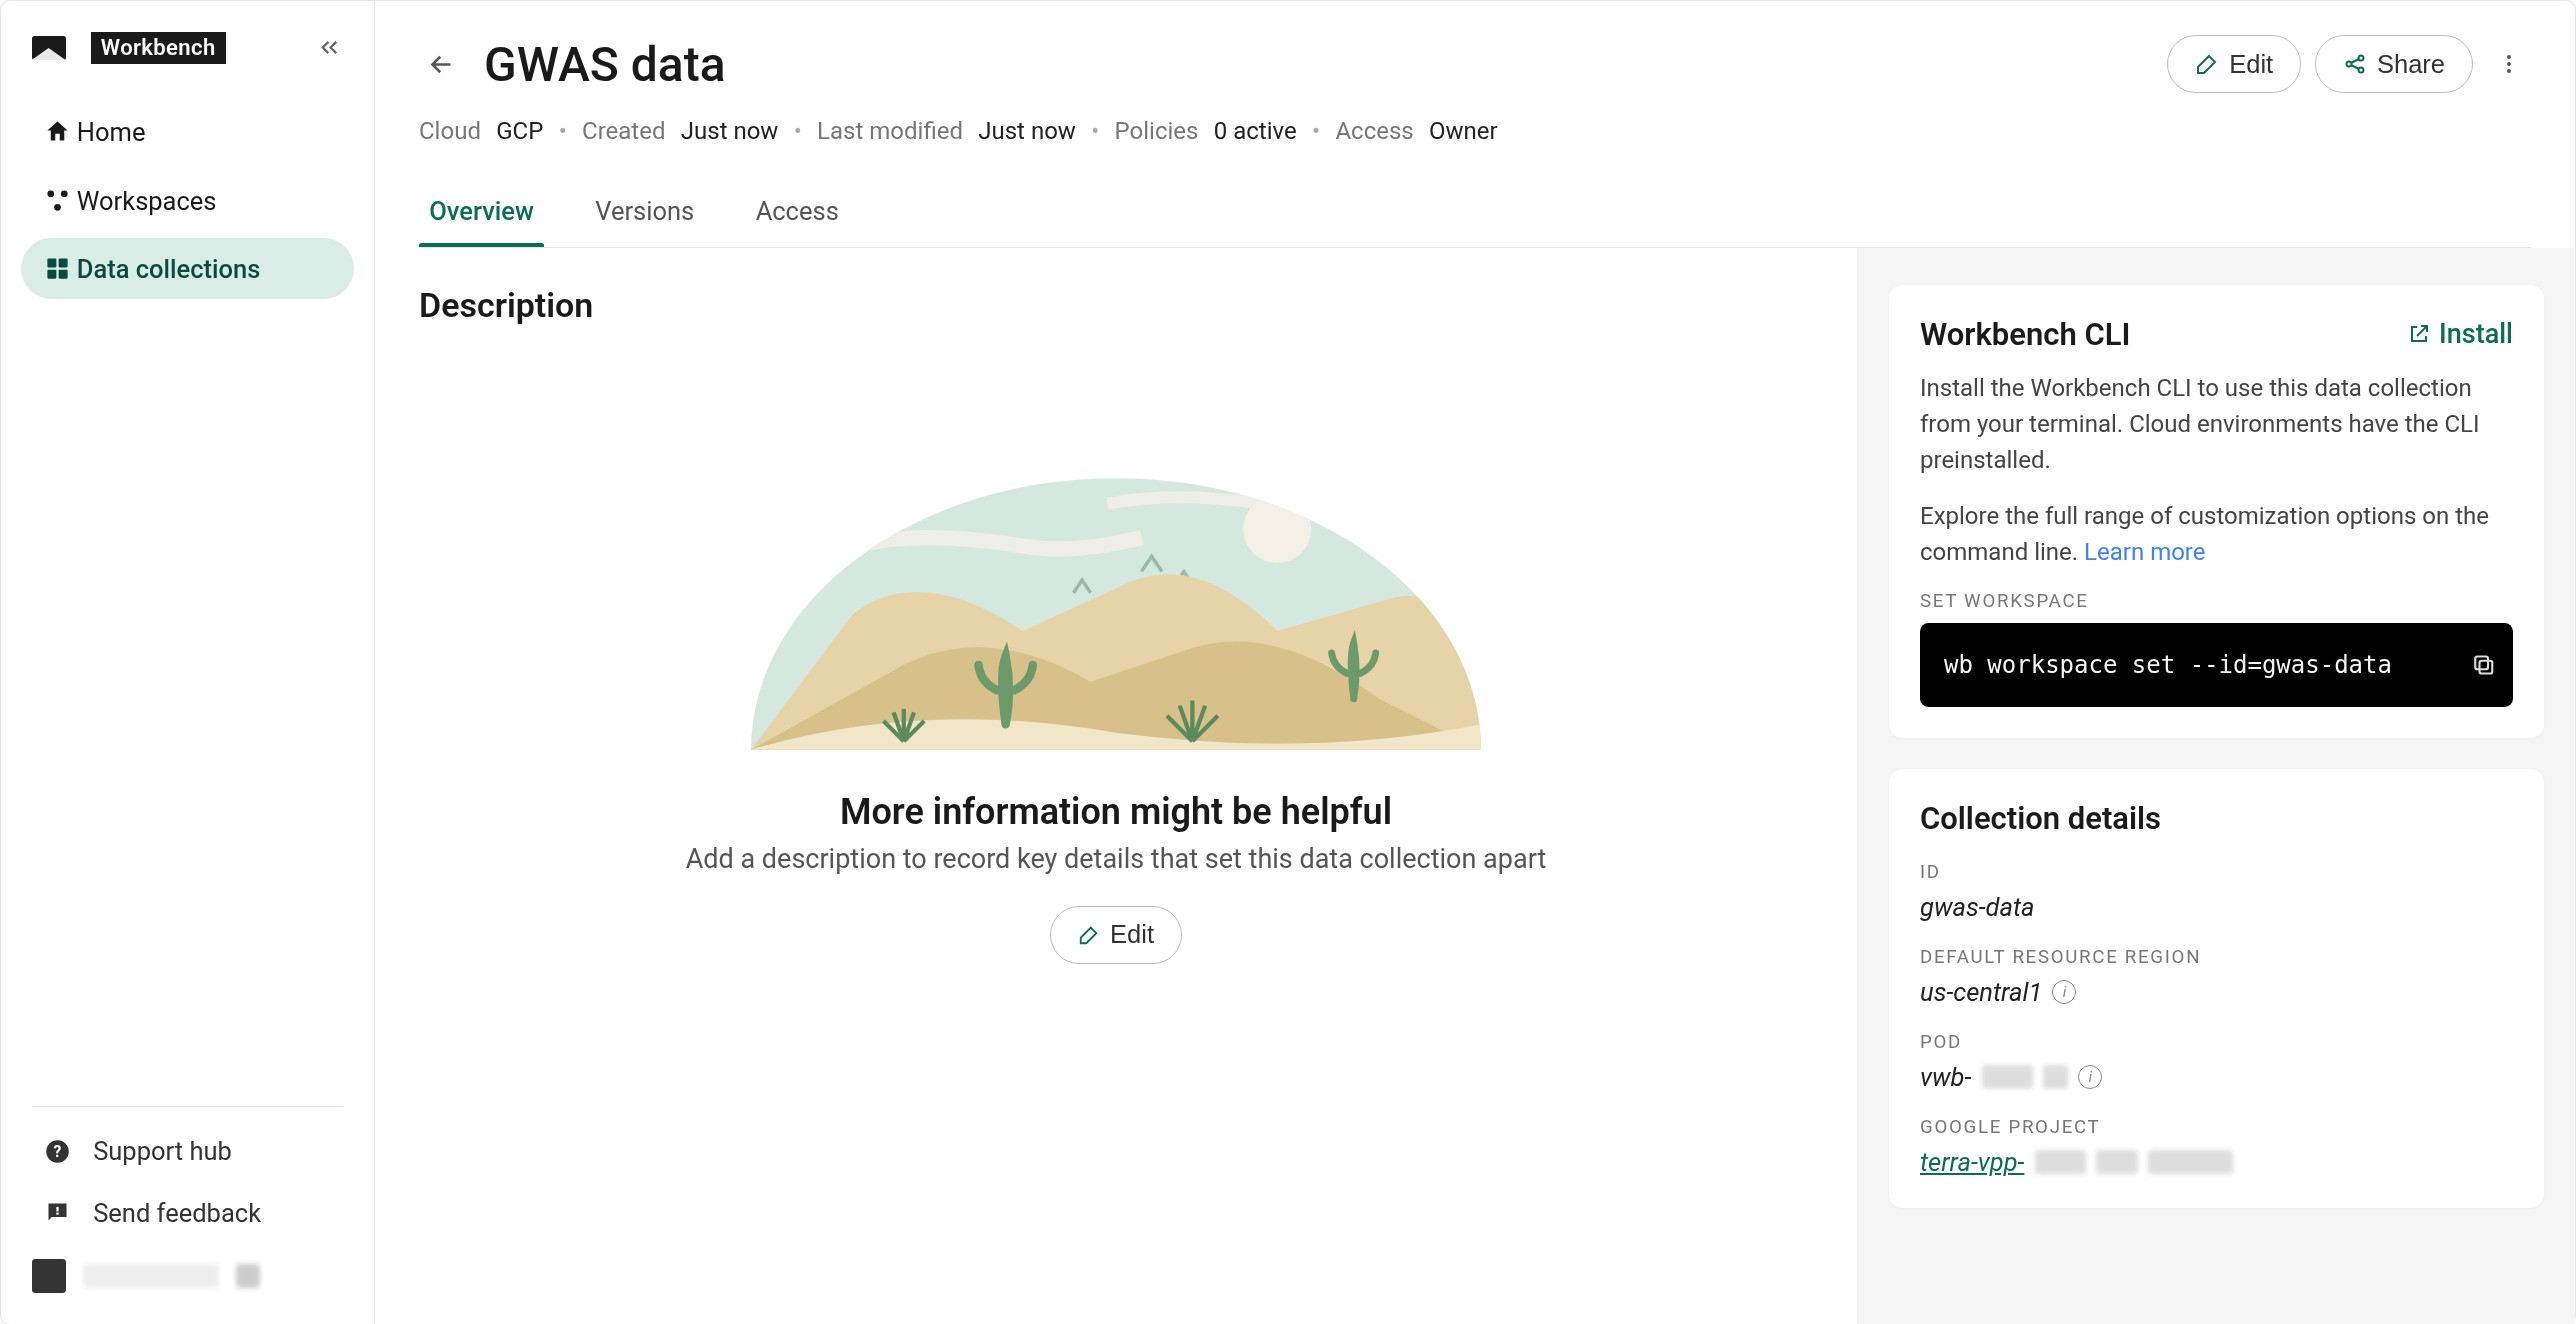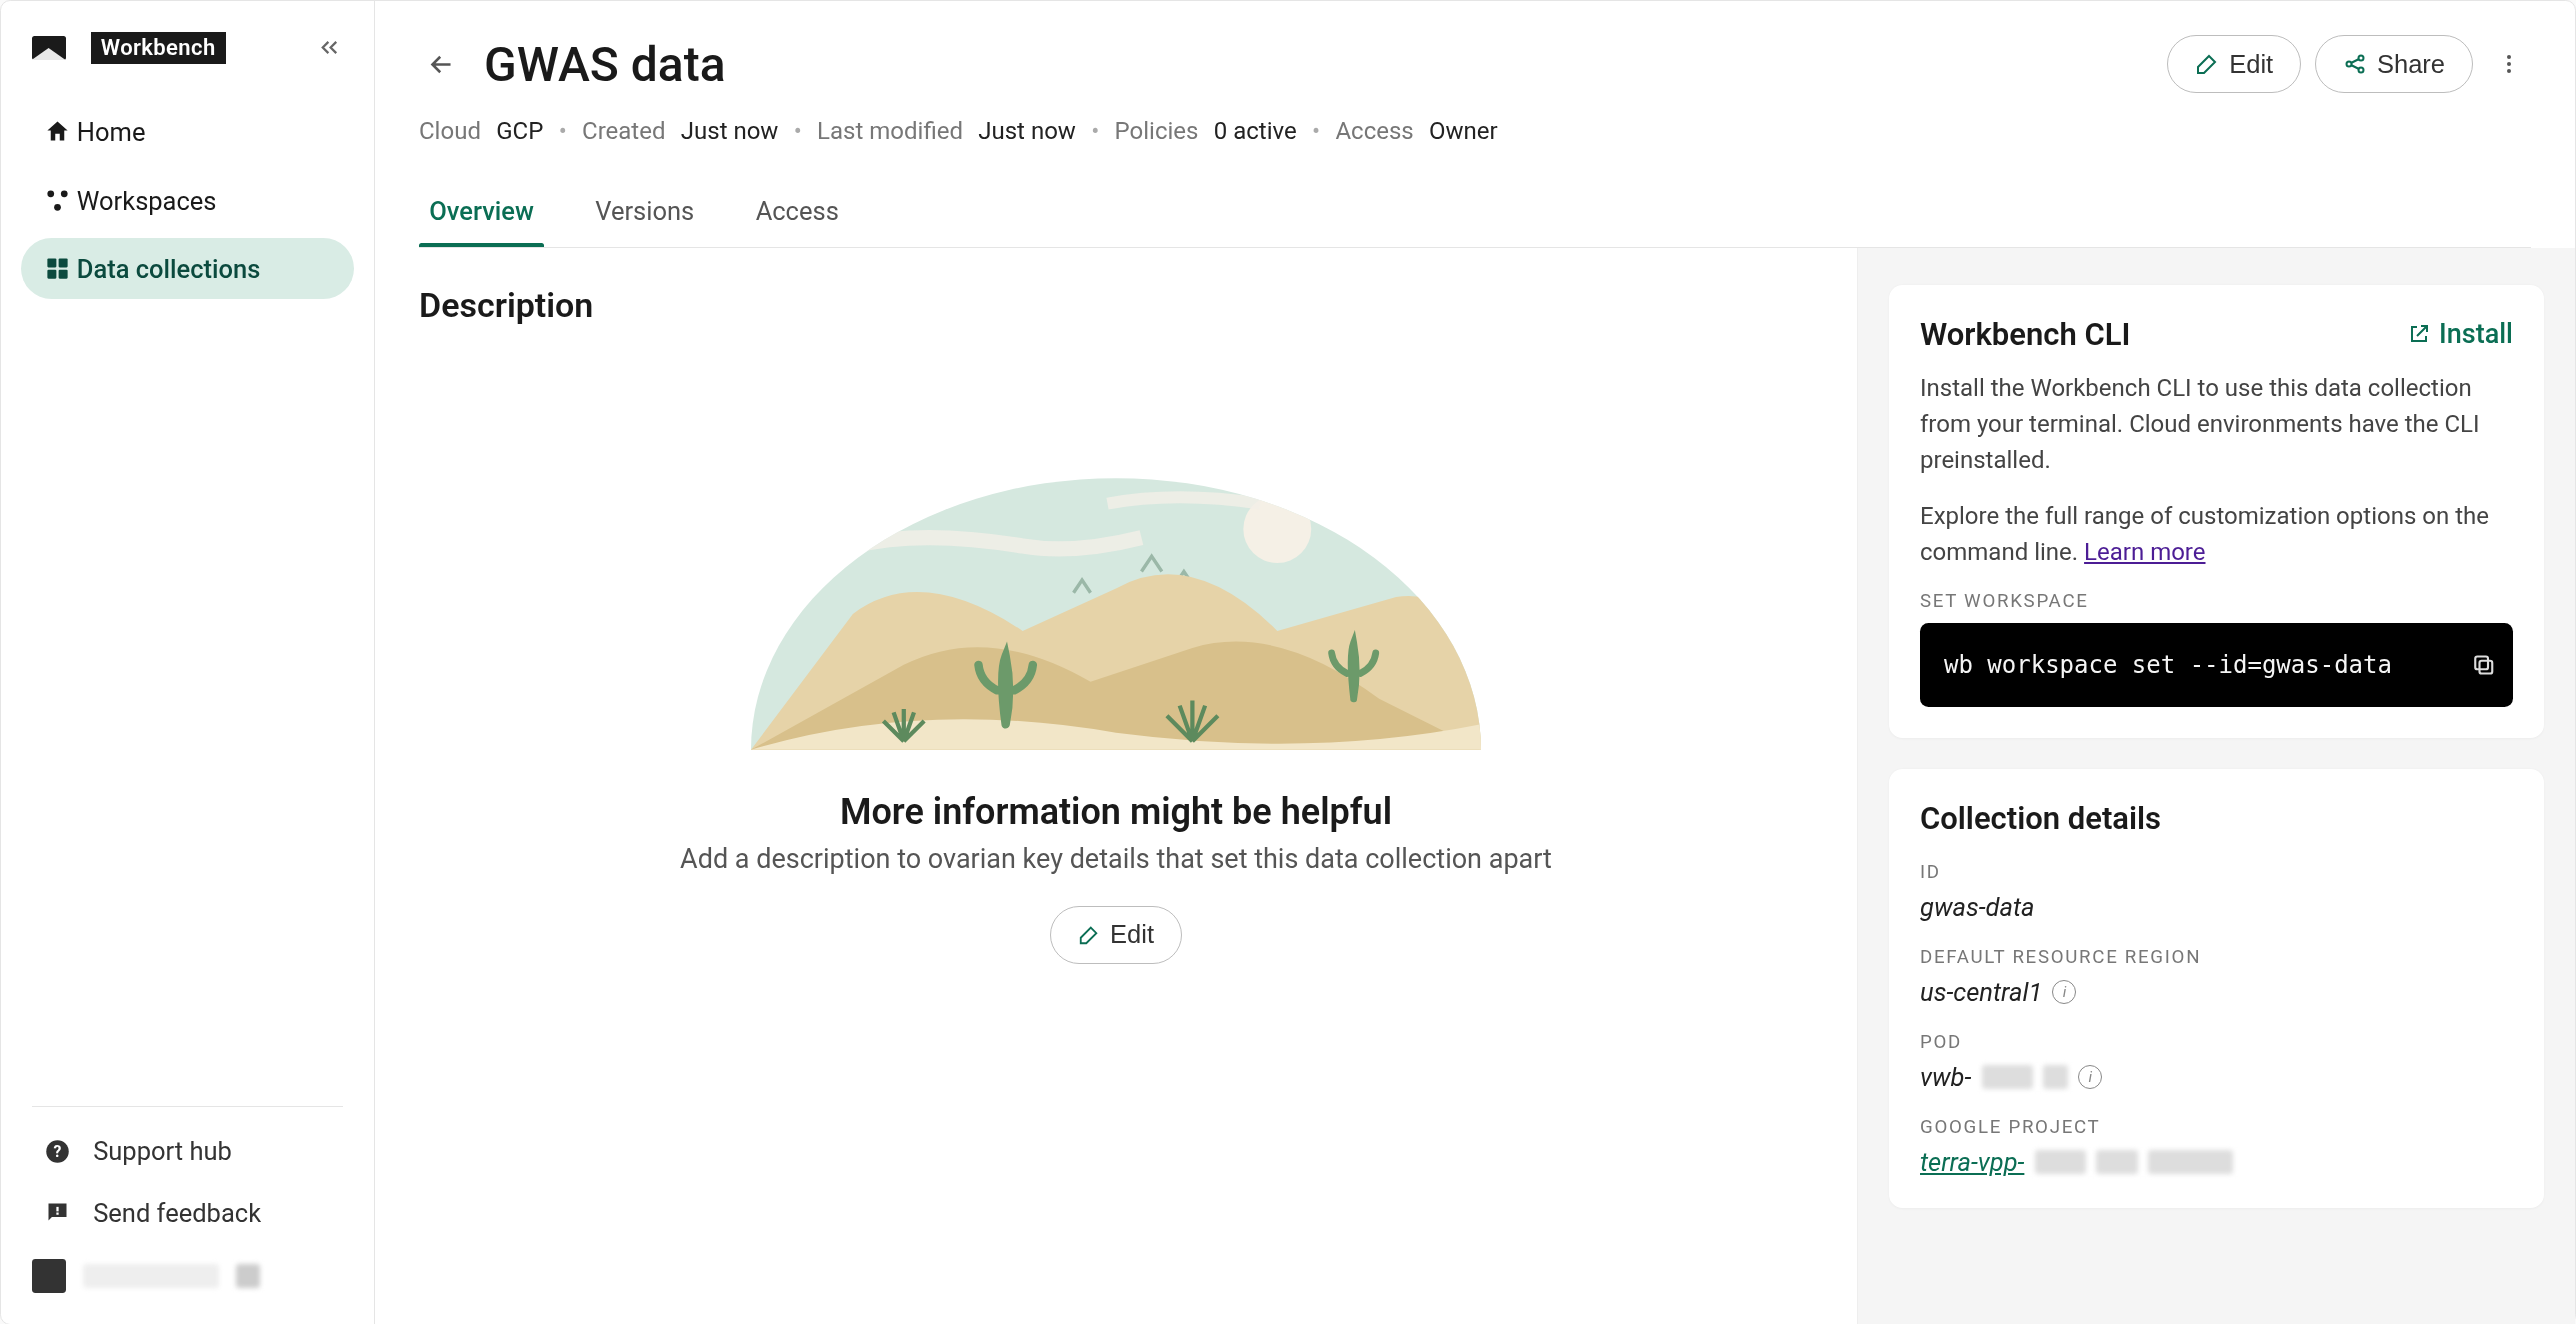"Learn more" .learn-link { color: #4c1d95 -> #3b82f6; text-decoration: underline -> none }
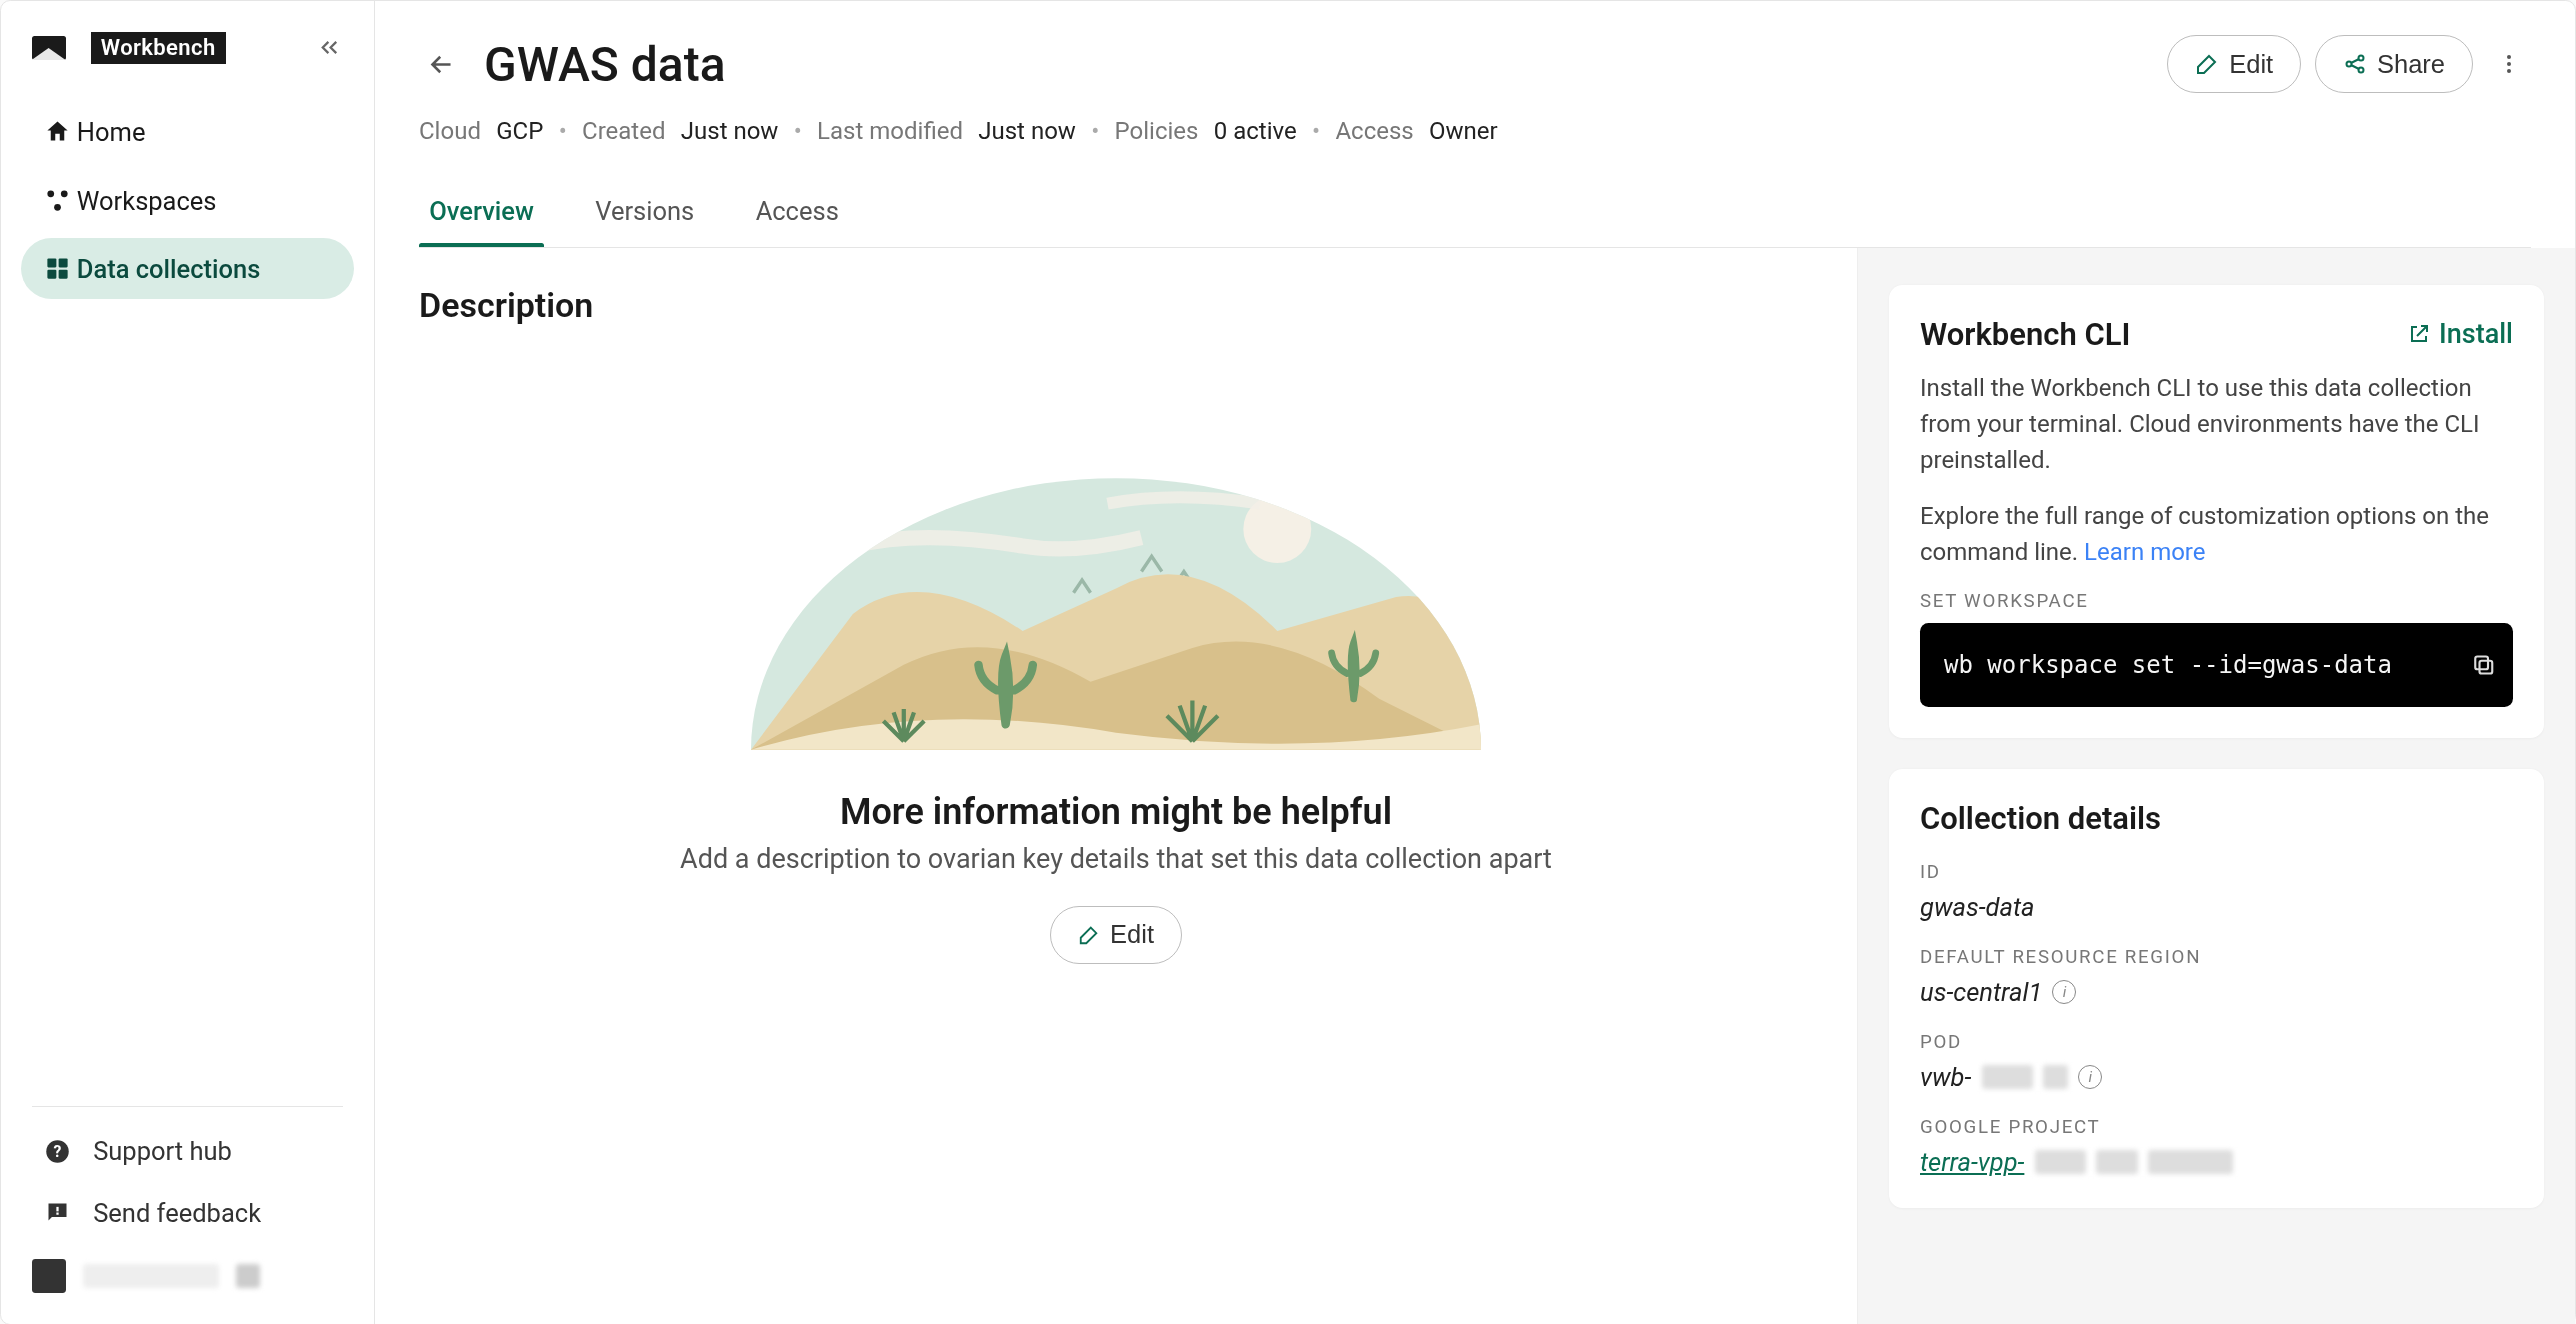"Add a description to ovarian" div.empty-sub { text: ovarian -> record }
